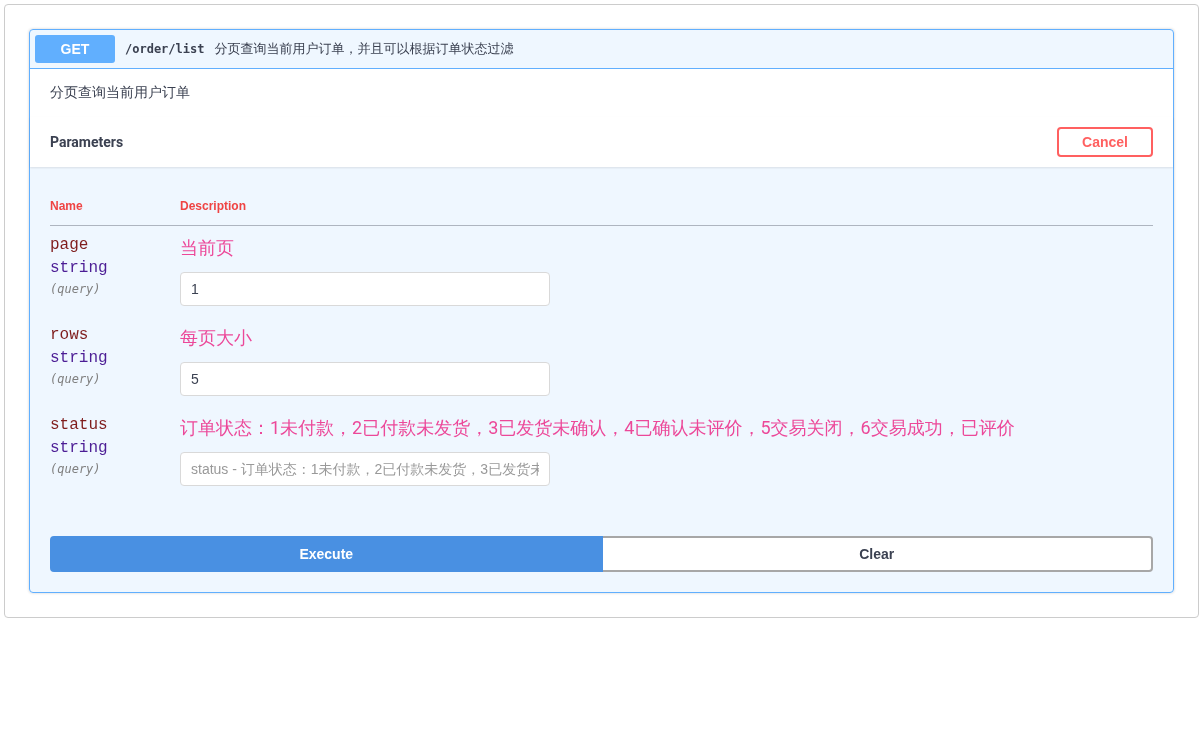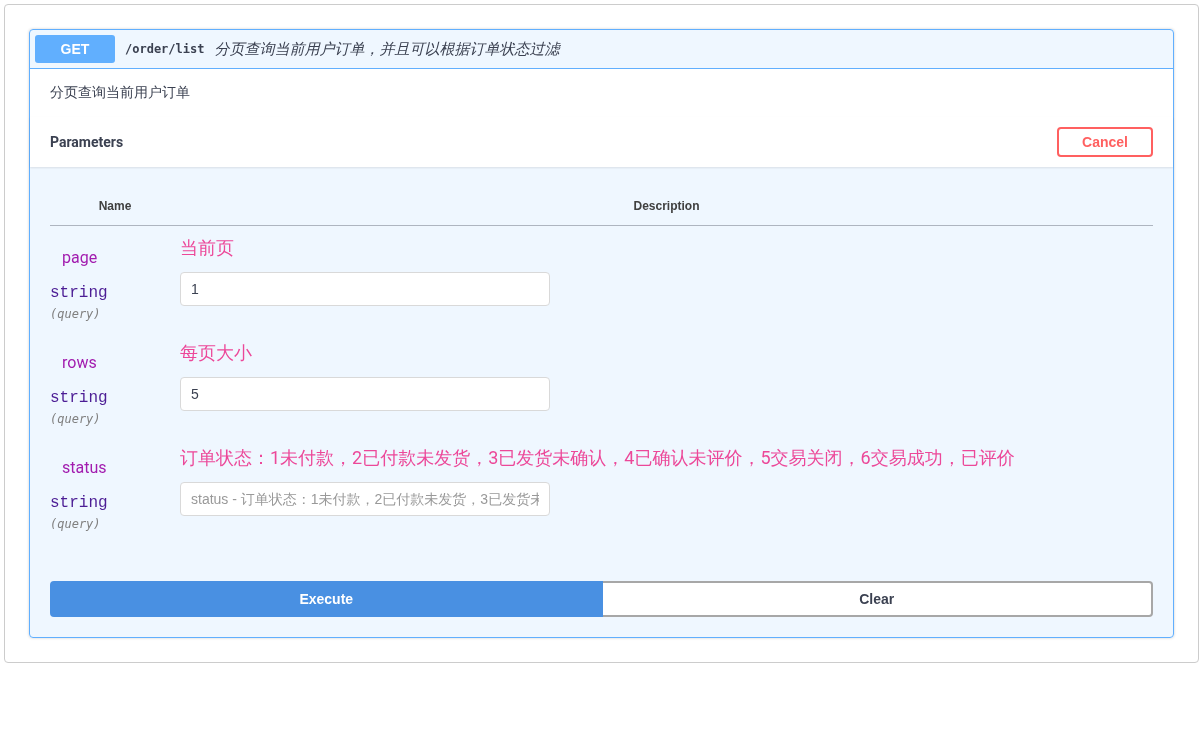"分页查询当前用户订单，并且可以根据订单状态过滤" .opblock-summary-description { font-size: 15px -> 13px; font-style: italic -> none }
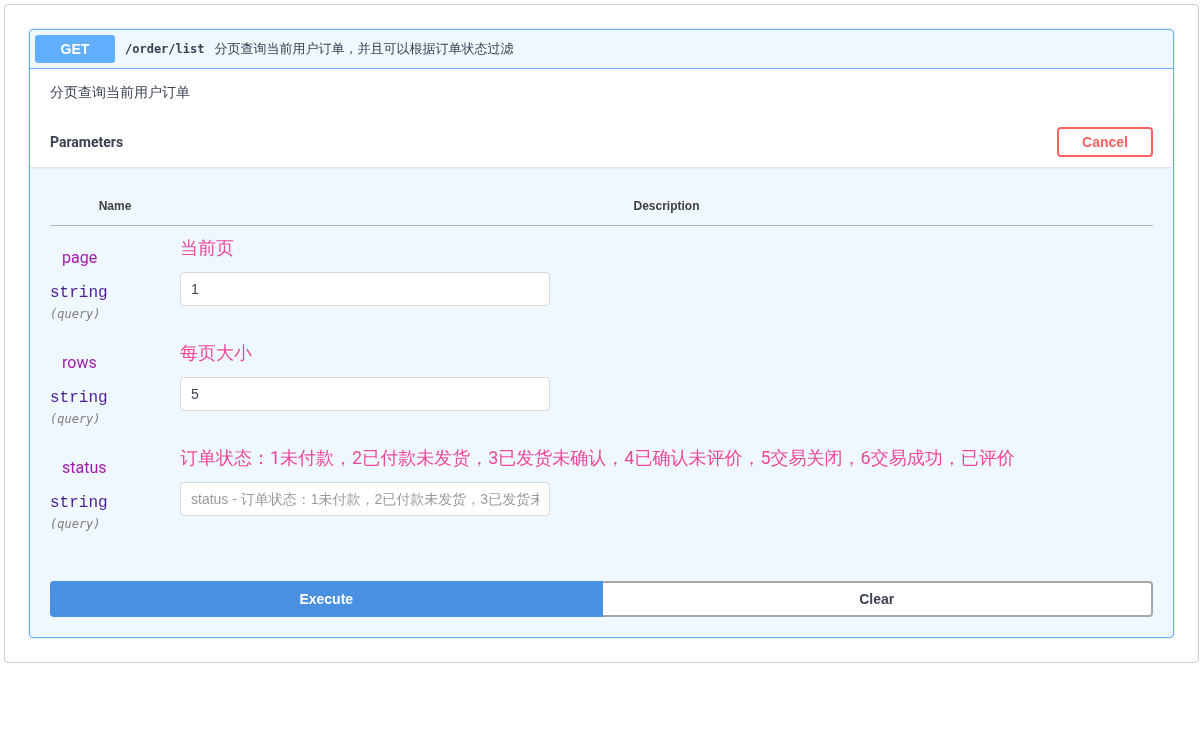"Name" table.parameters thead tr th { color: #404040 -> #ef4444; text-align: center -> left }
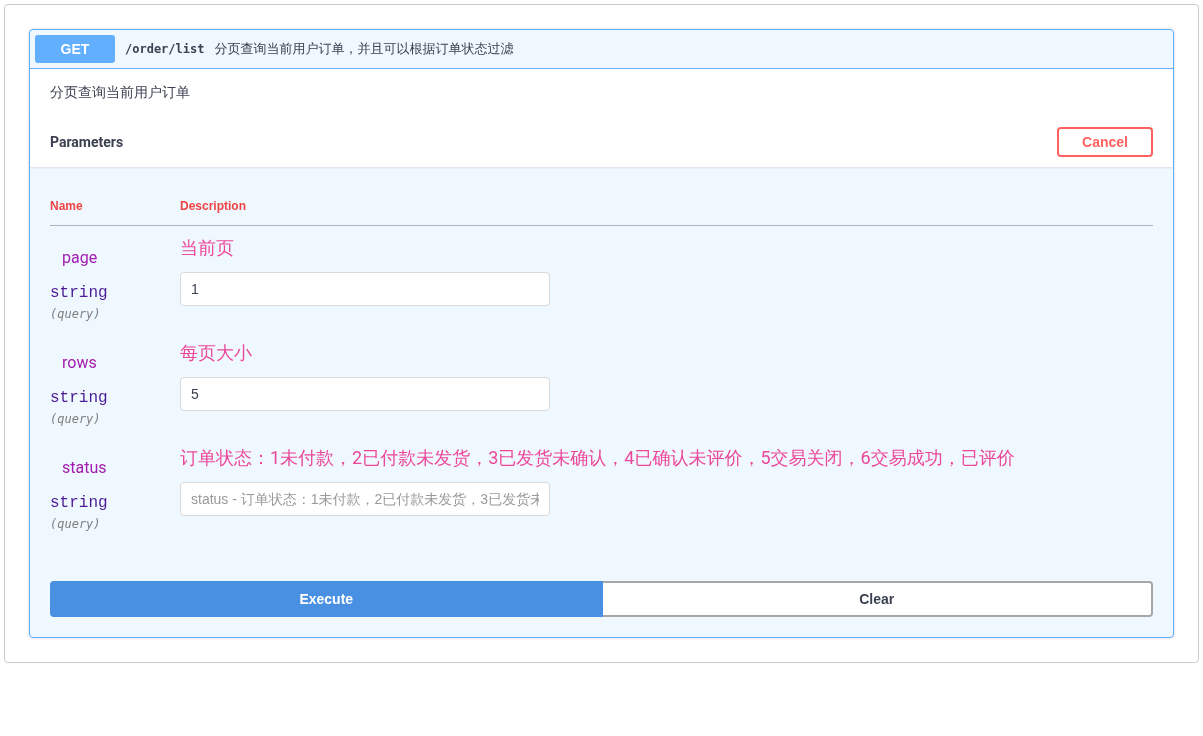"page" .parameter__name { color: #a21caf -> #7f1d1d; font-family: none -> Liberation Mono, monospace; margin: 12px -> 0 }
